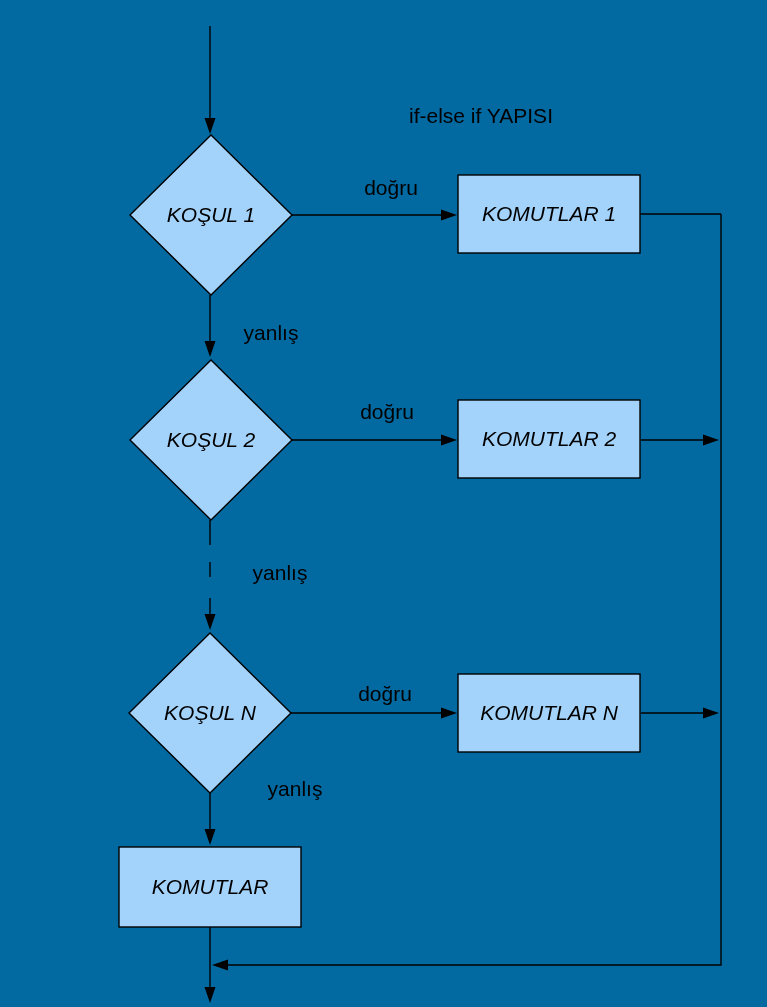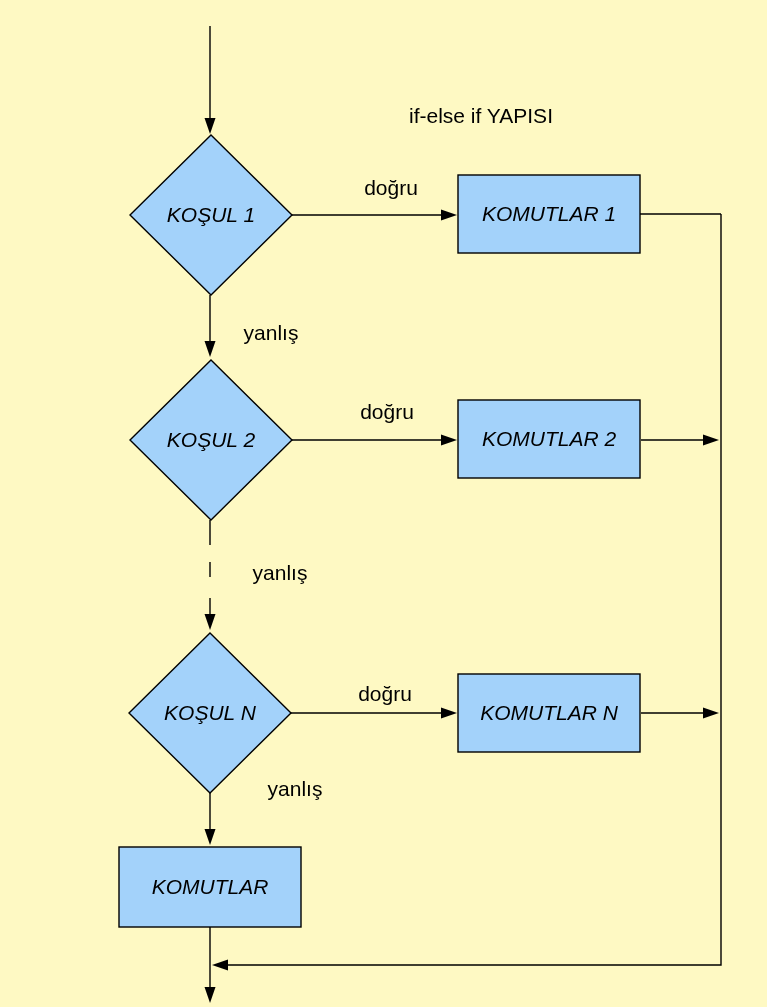"if-else if YAPISI" .canvas { background: #fef9c3 -> #0369a1 }
